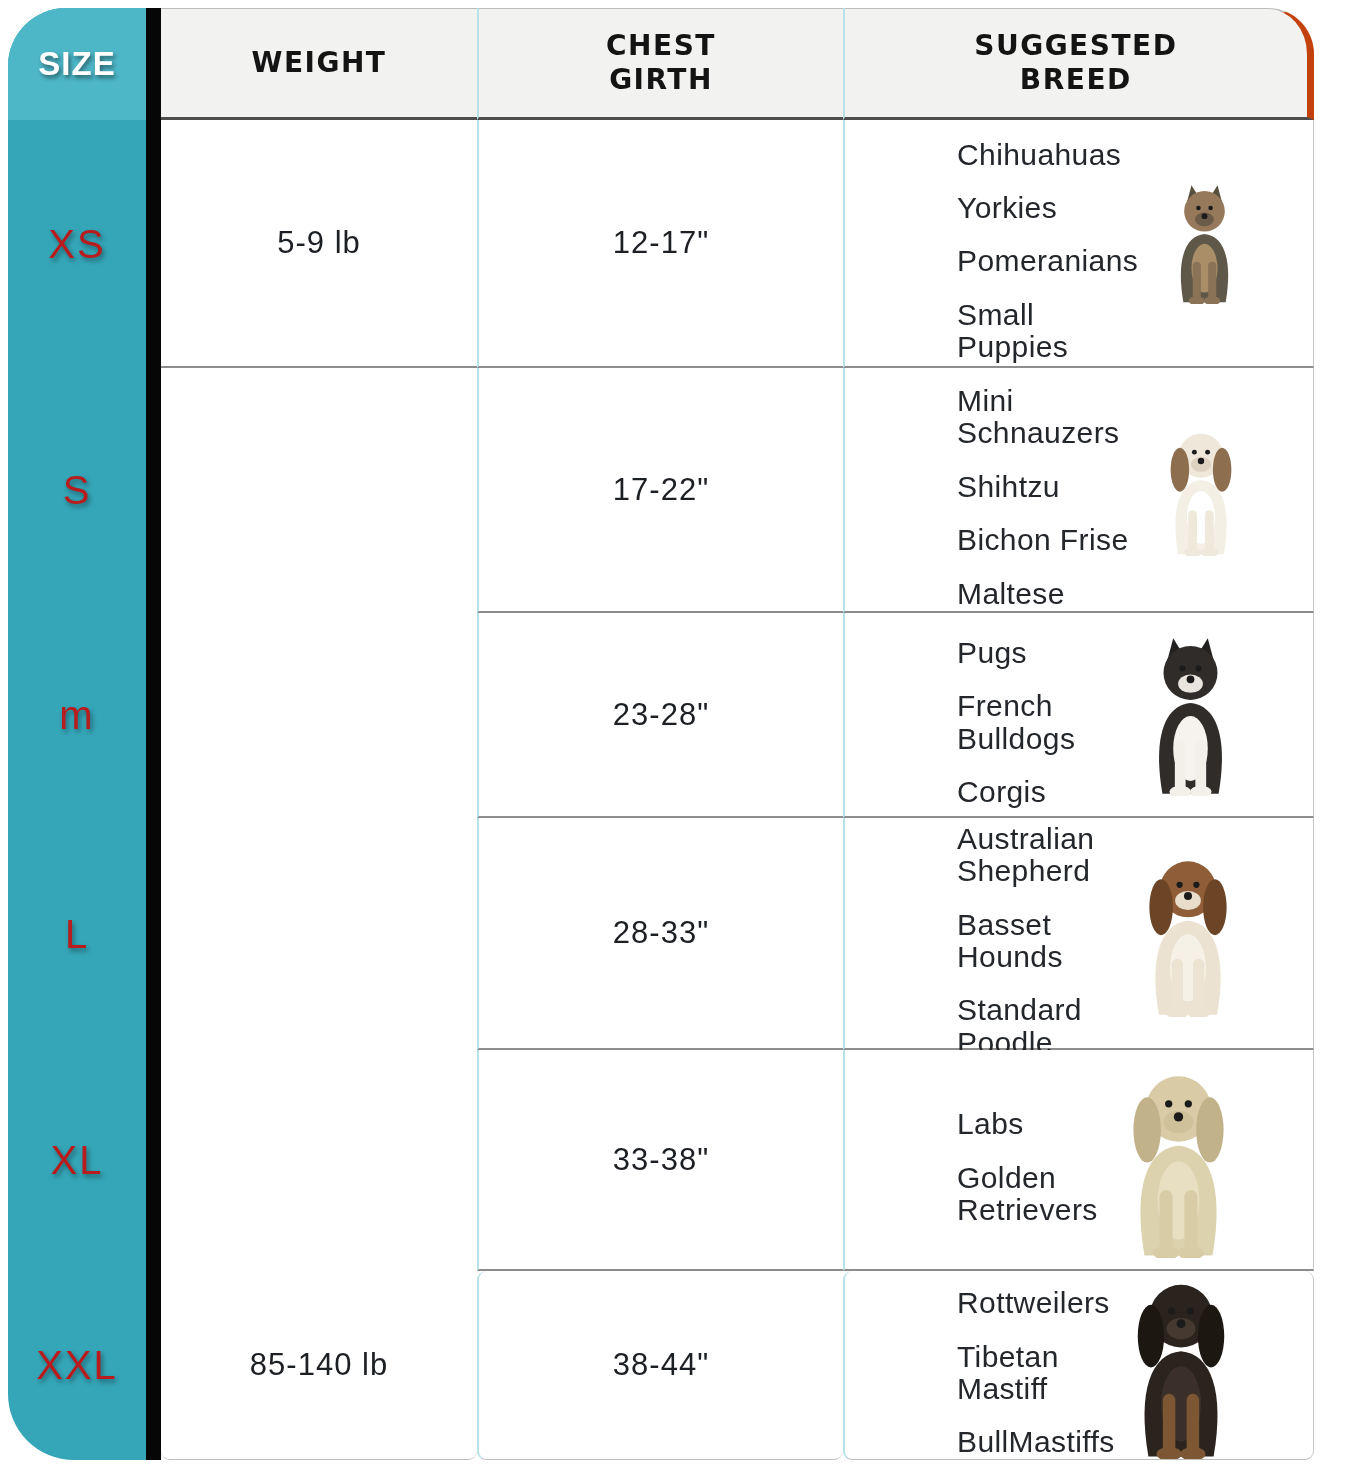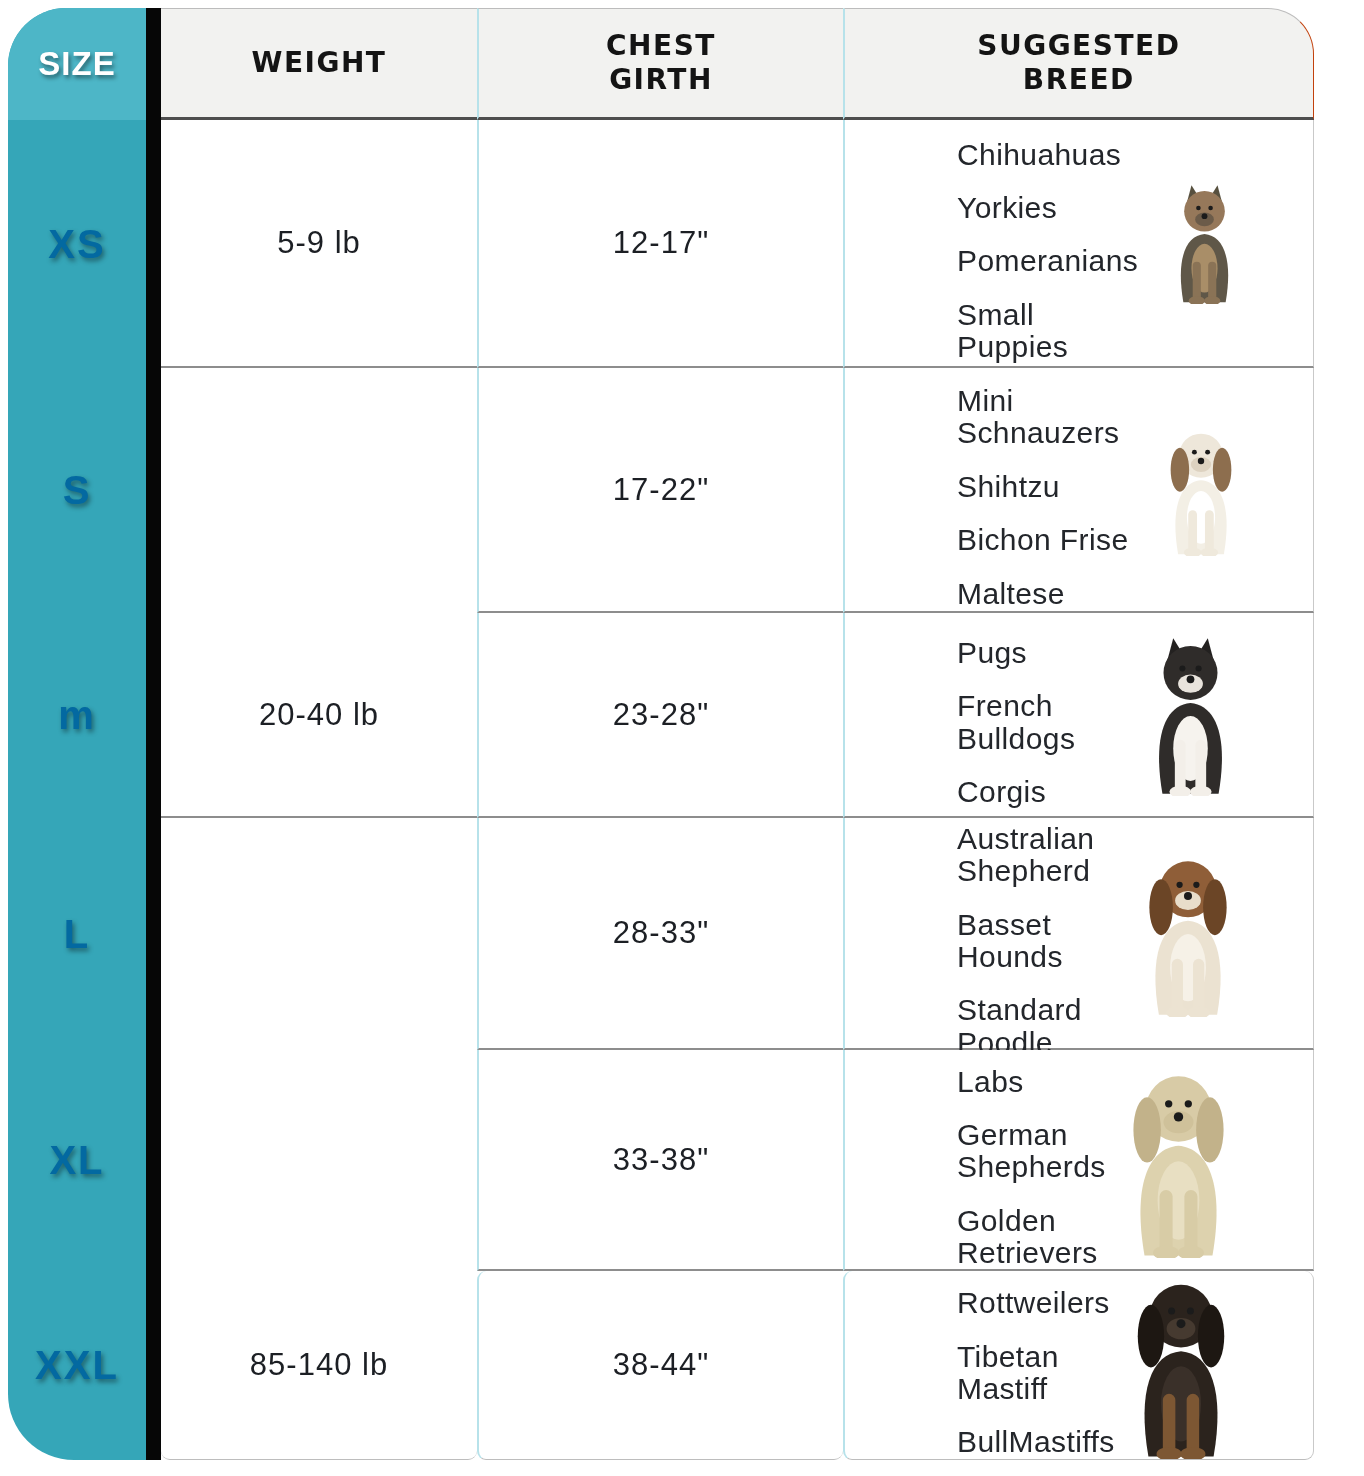"SUGGESTED" .hc-breed { border-right: 1px solid #c2410c -> 7px solid #c2410c }
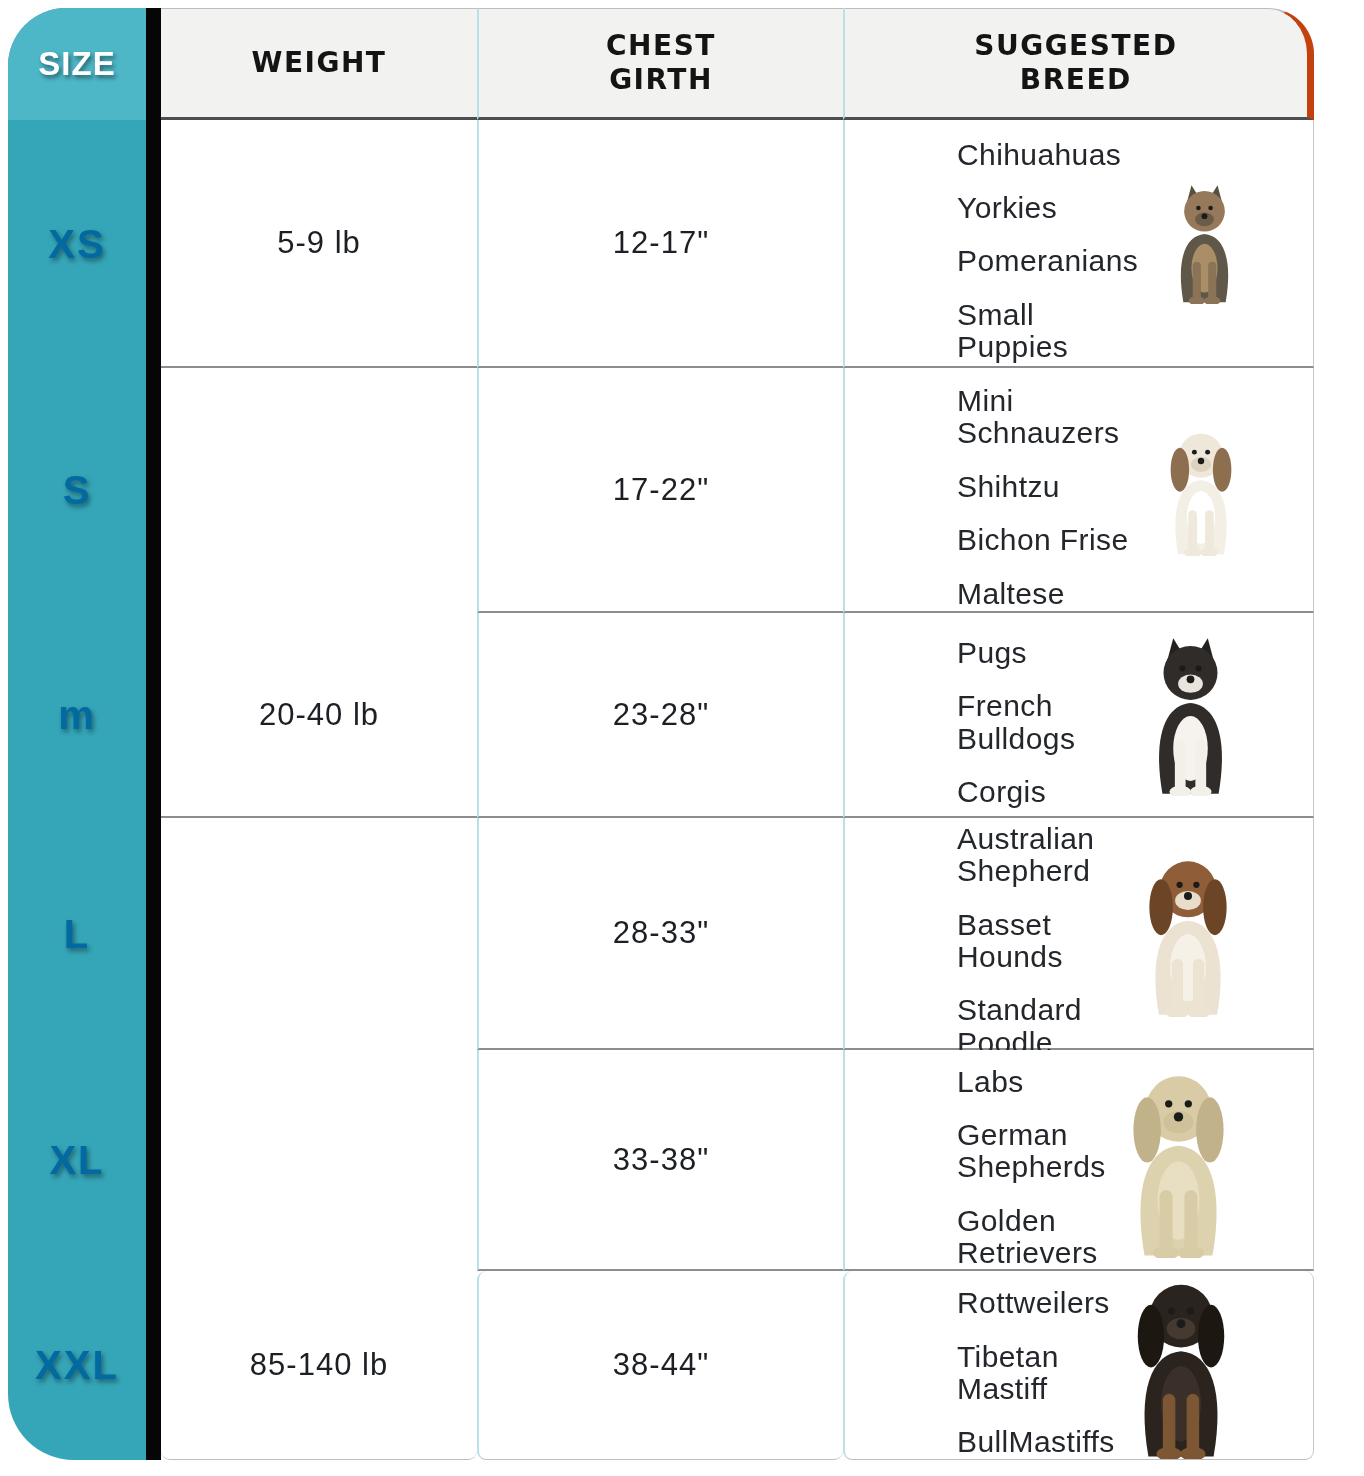"XS" .size-label { color: #0369a1 -> #b91c1c; font-weight: 700 -> 400 }
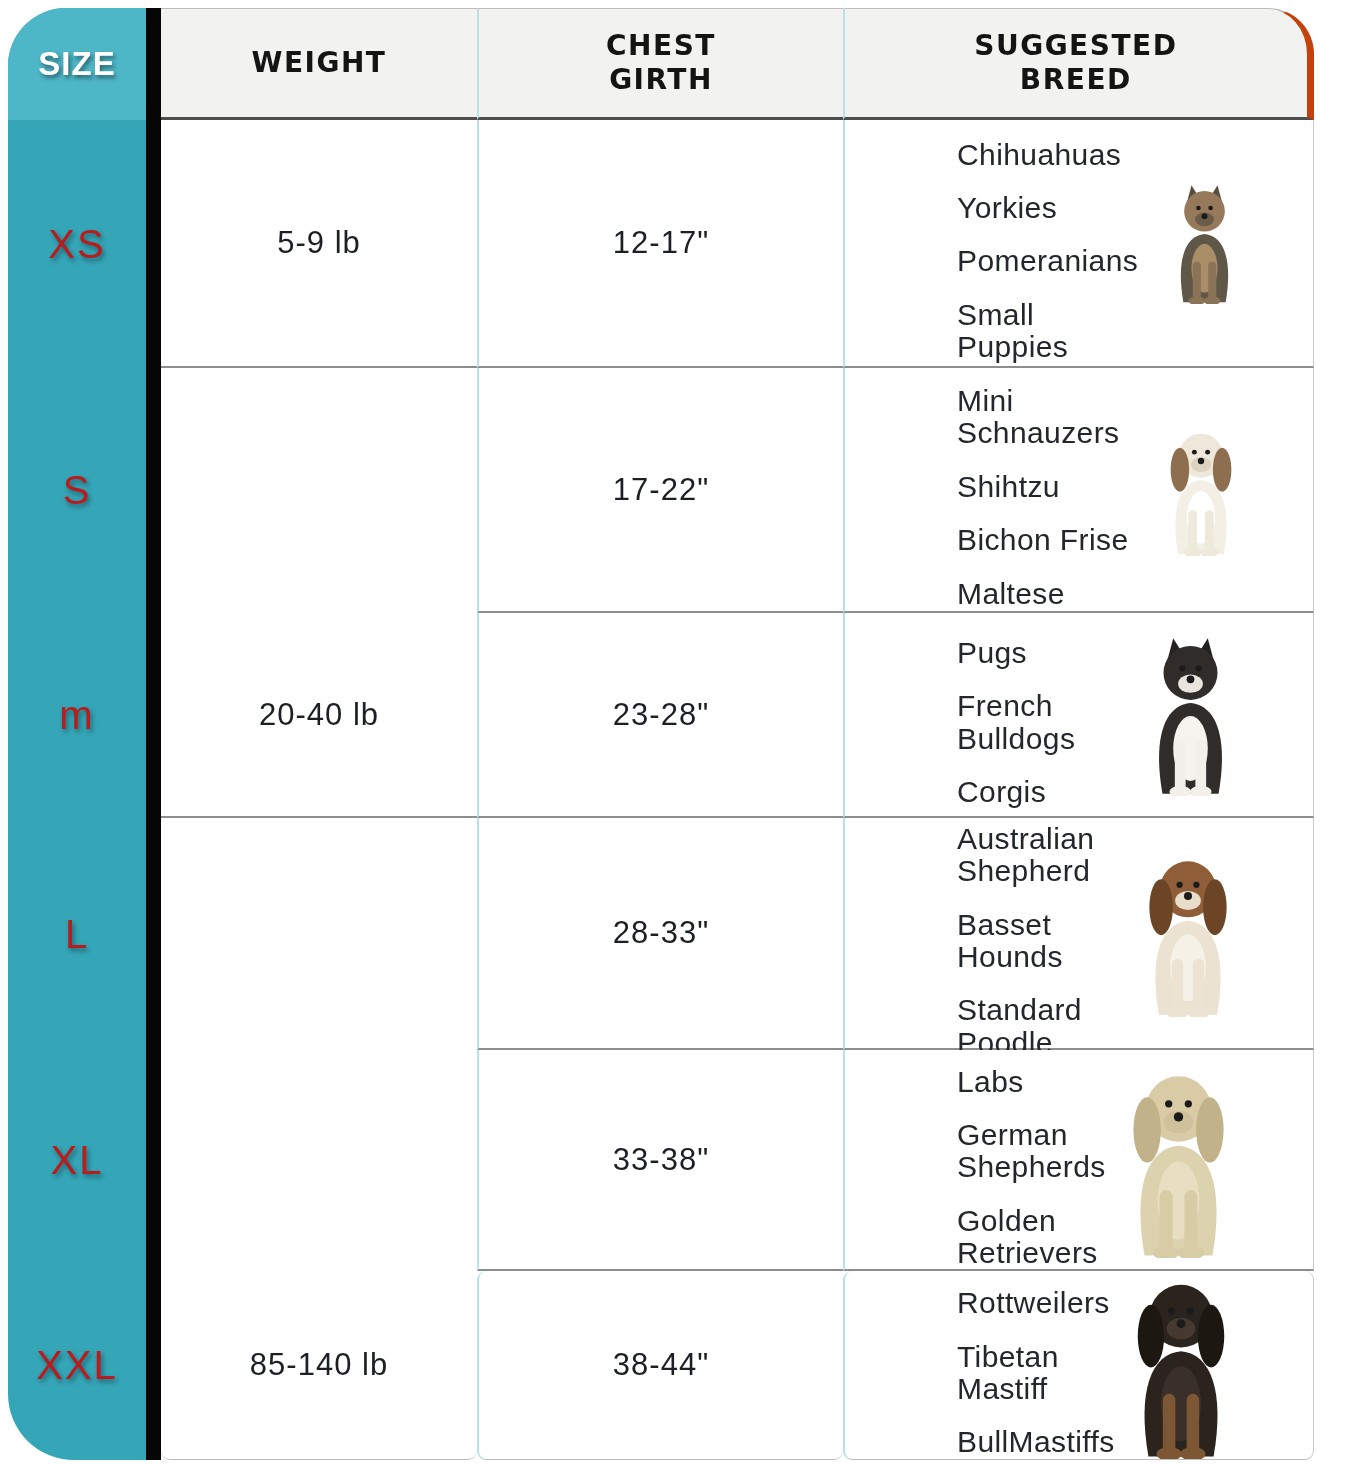"20-40 lb" div.cell { html: <div>20-40 lb</div> -> none }
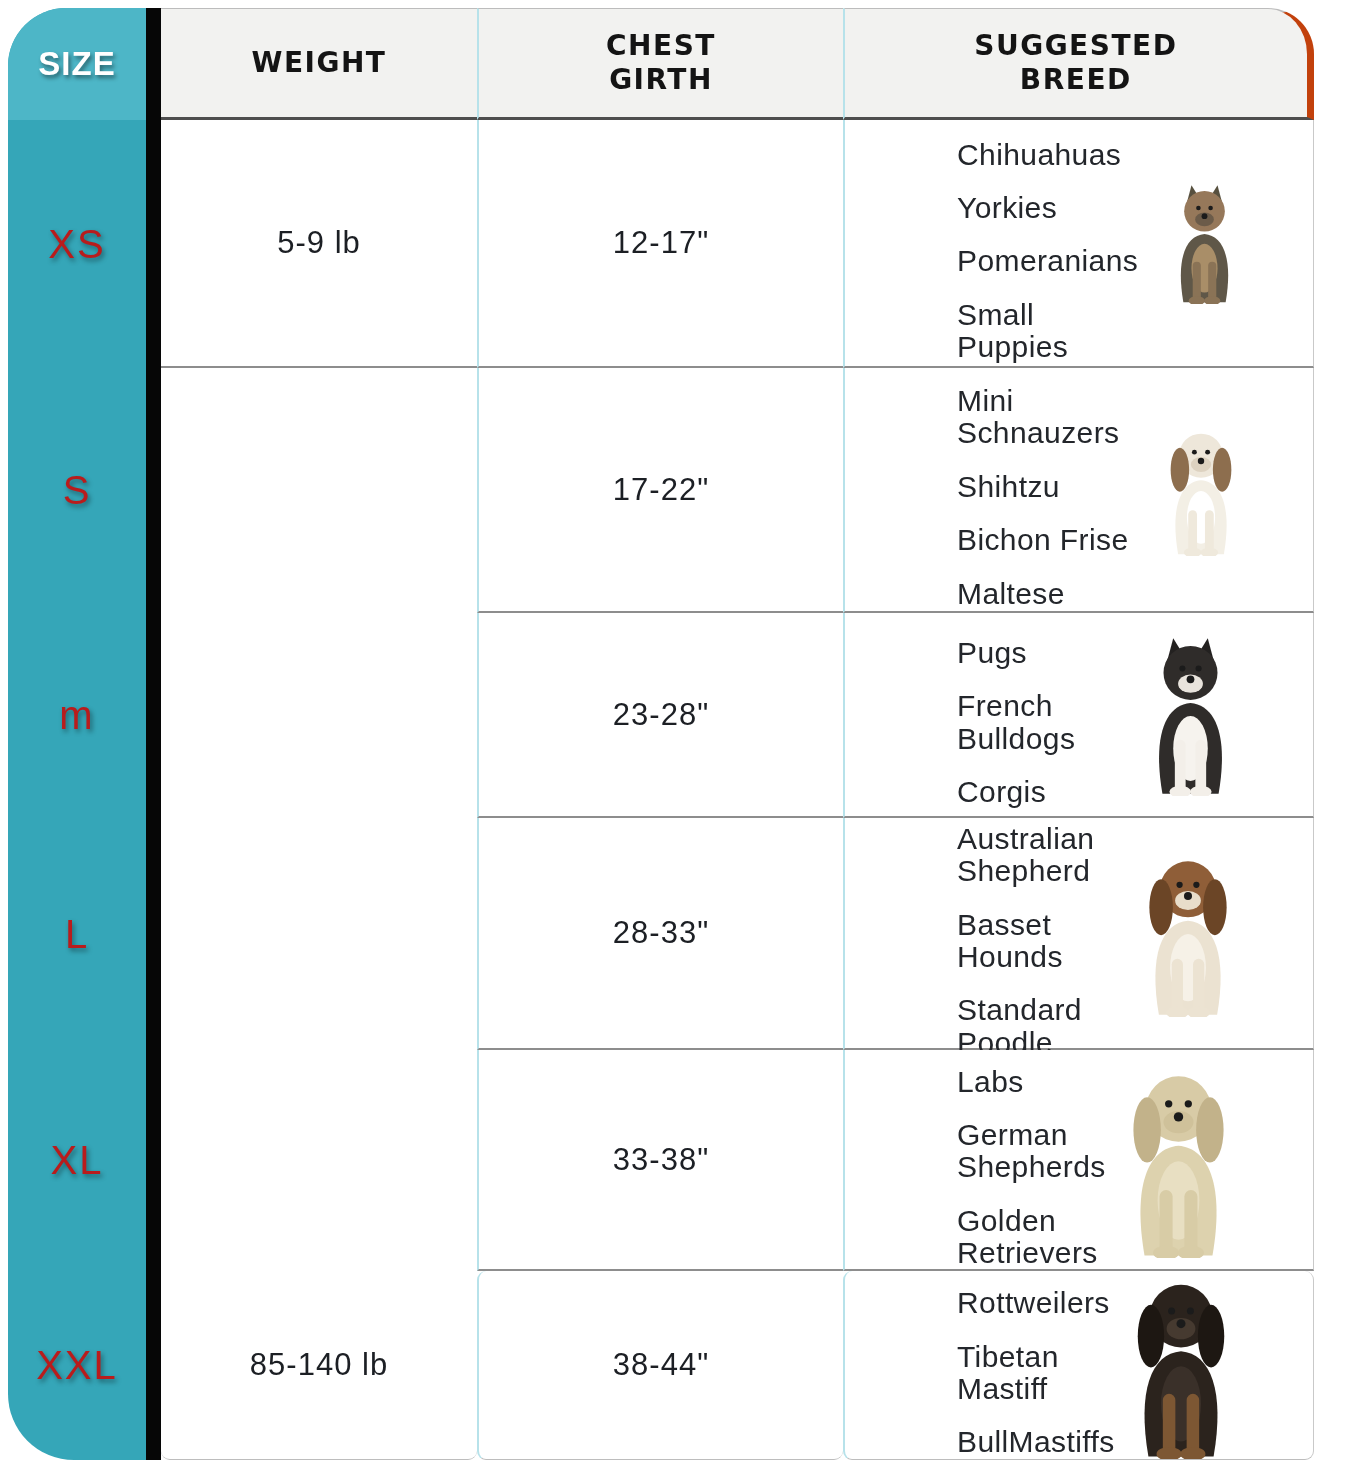"German" div.breed { html: <div>German Shepherds</div> -> none }
